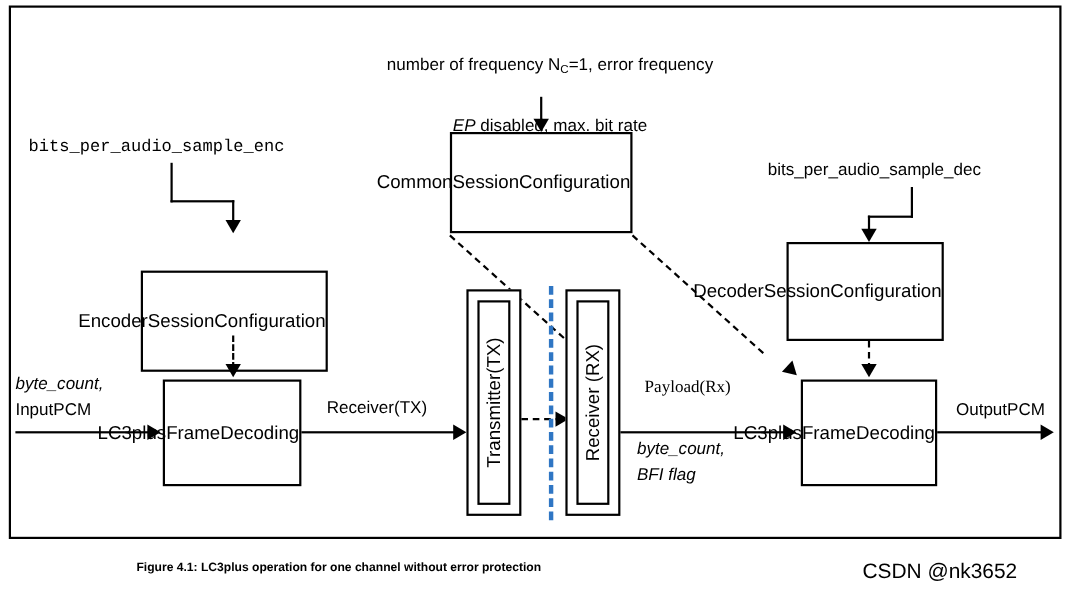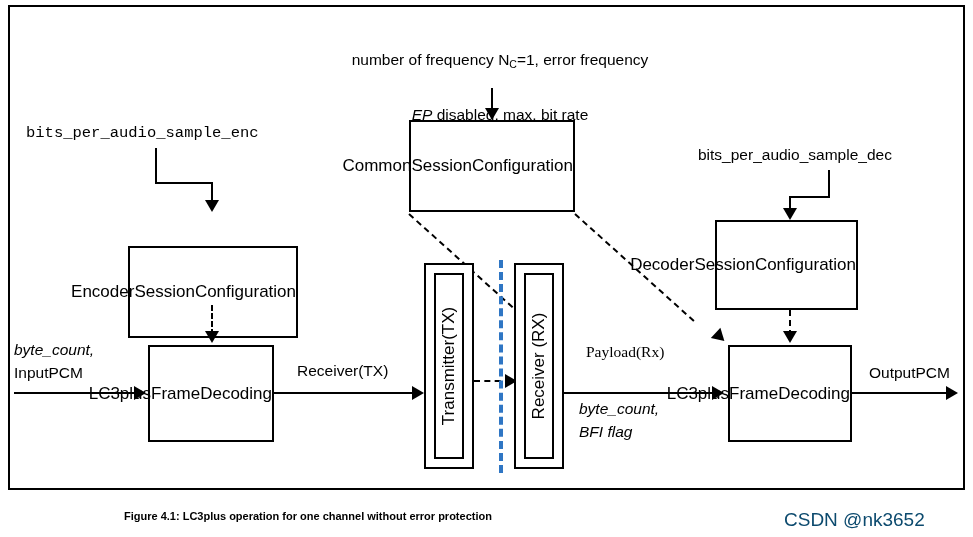"CSDN @nk3652" .watermark { color: #0c4a6e -> #000000 }
